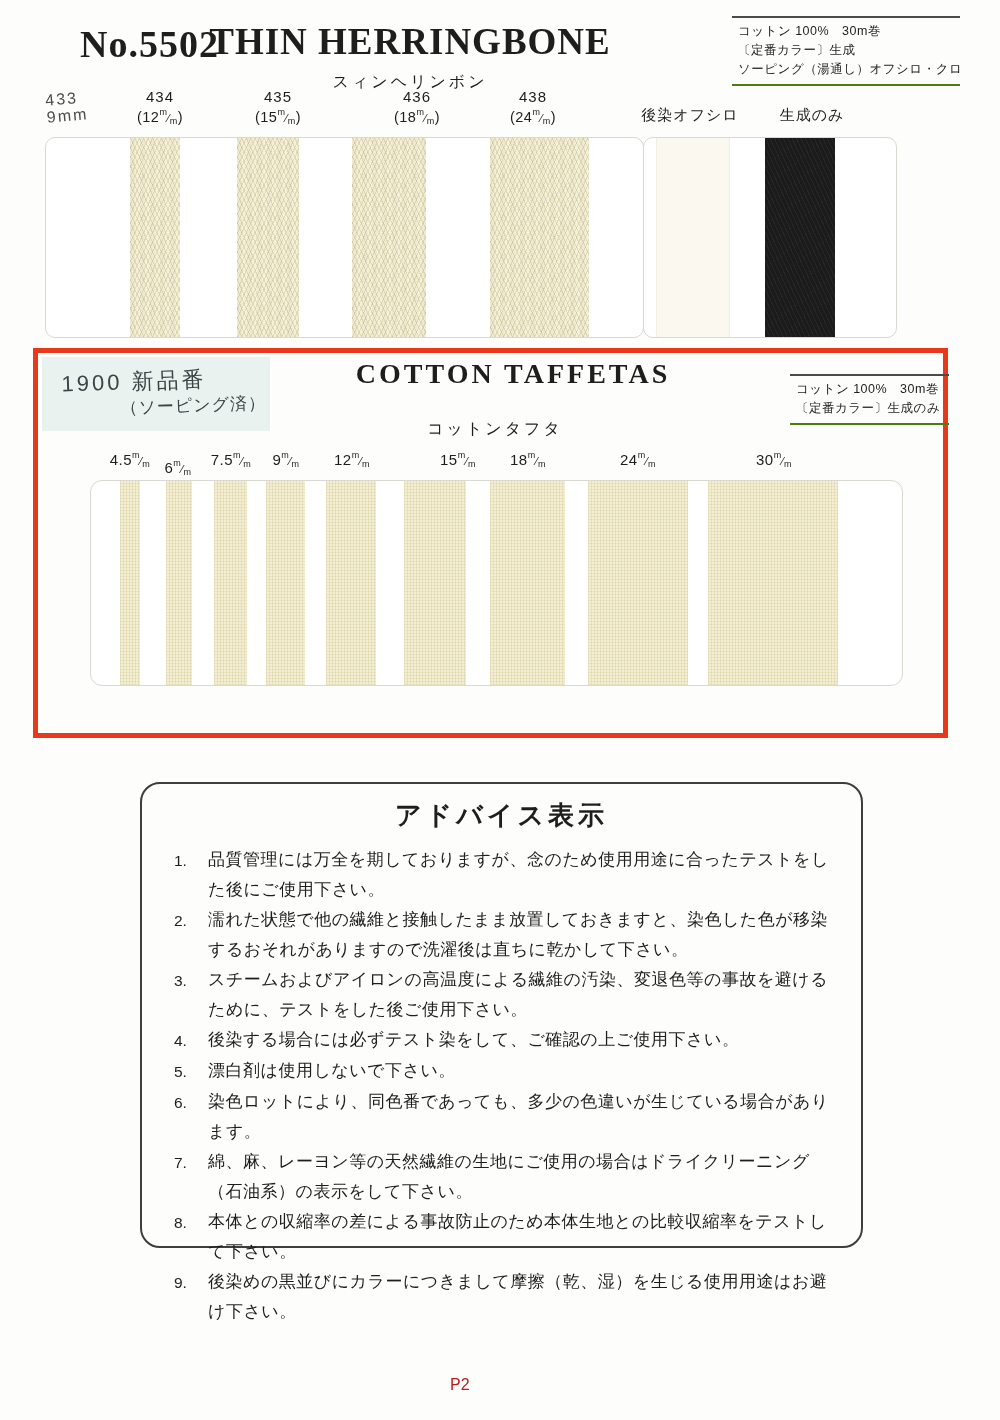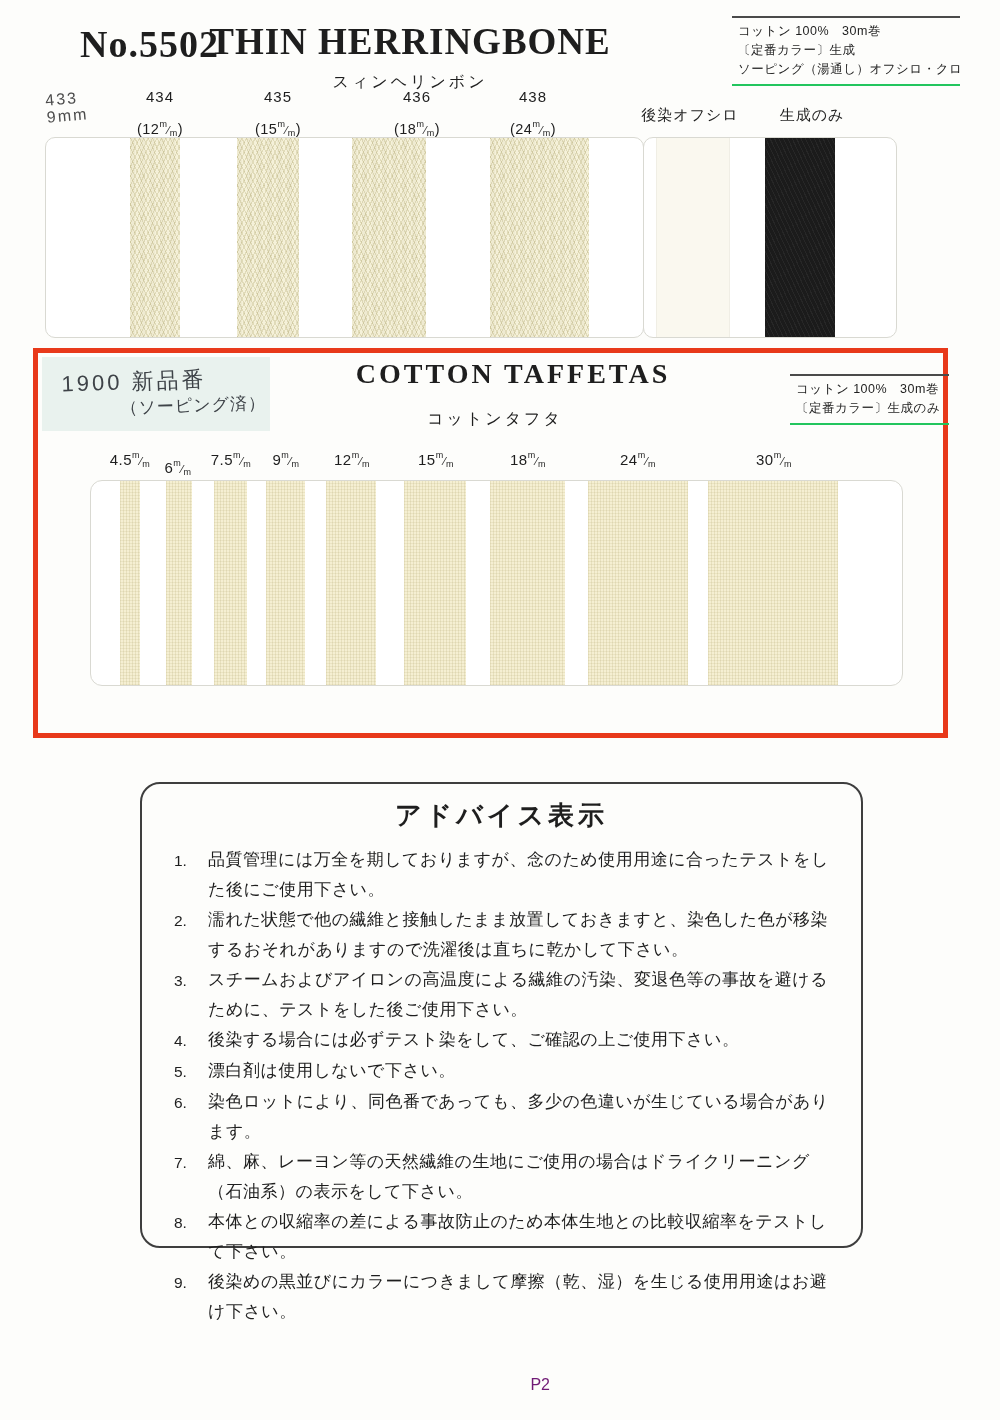"コットン 100% 30m巻" .spec-box { border-bottom: 2px solid #22c55e -> 2px solid #4d7c0f }
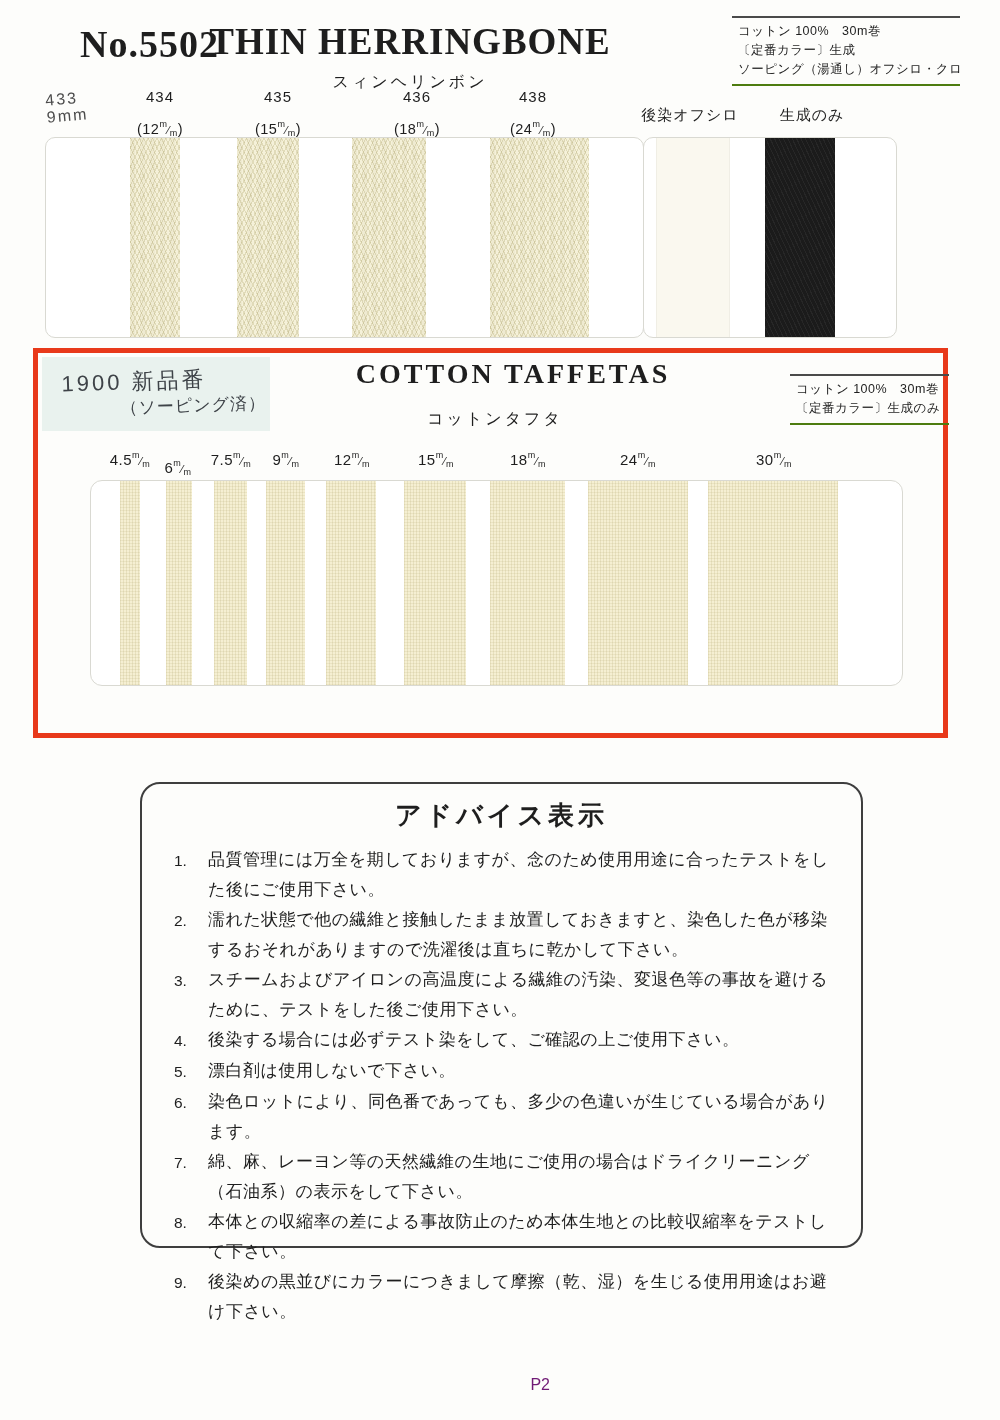"(12m⁄m)" .hb-label .size { margin-top: 14px -> 2px }
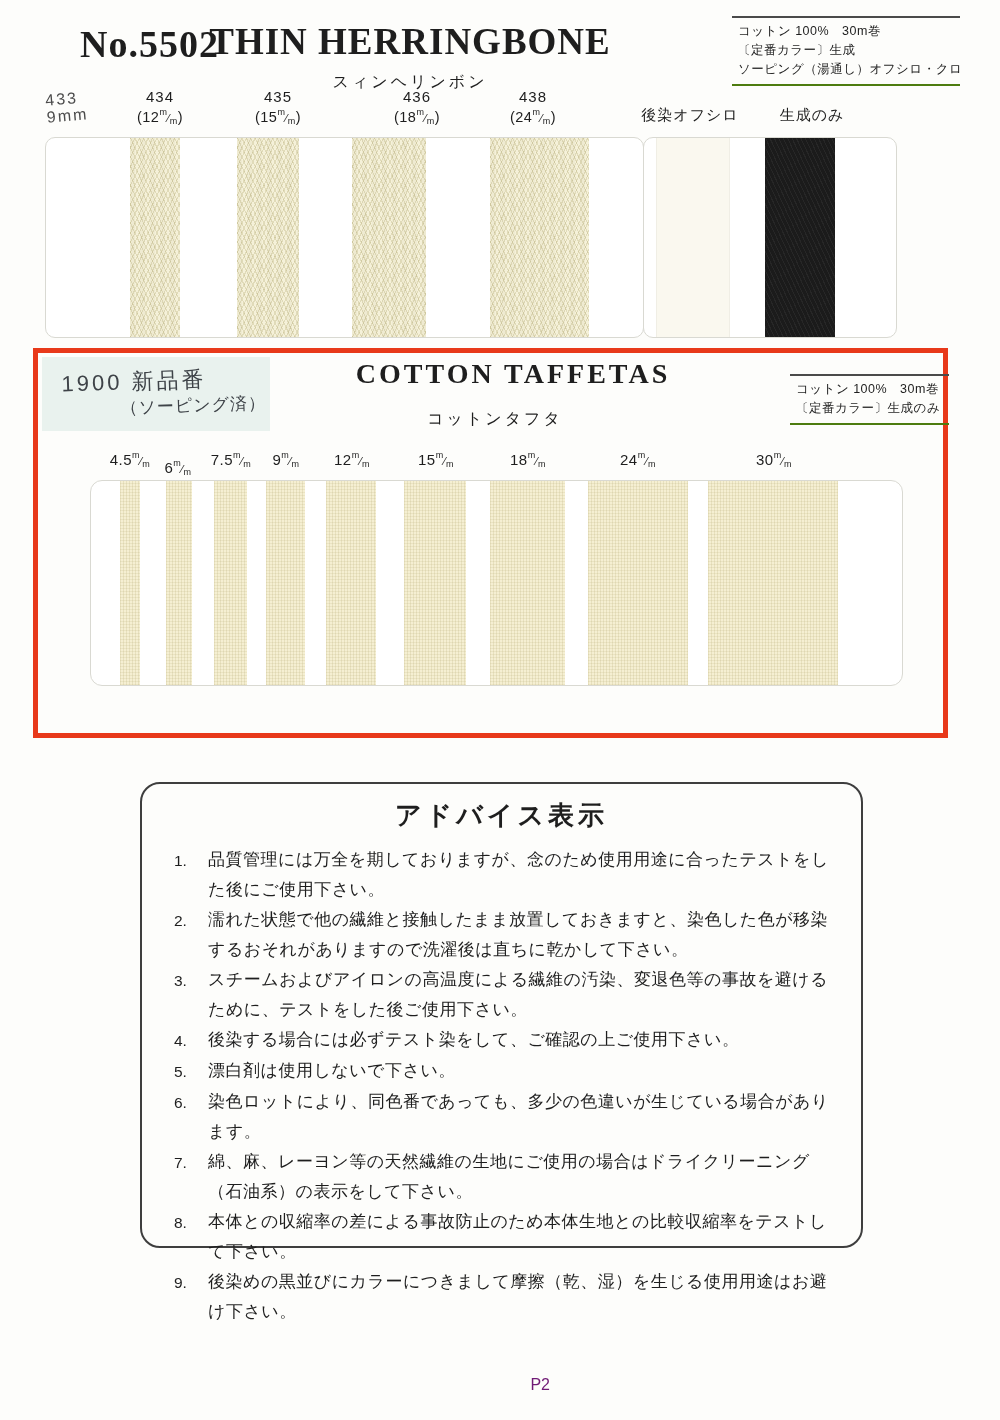"コットンタフタ" .tf-kana { top: 409px -> 419px }
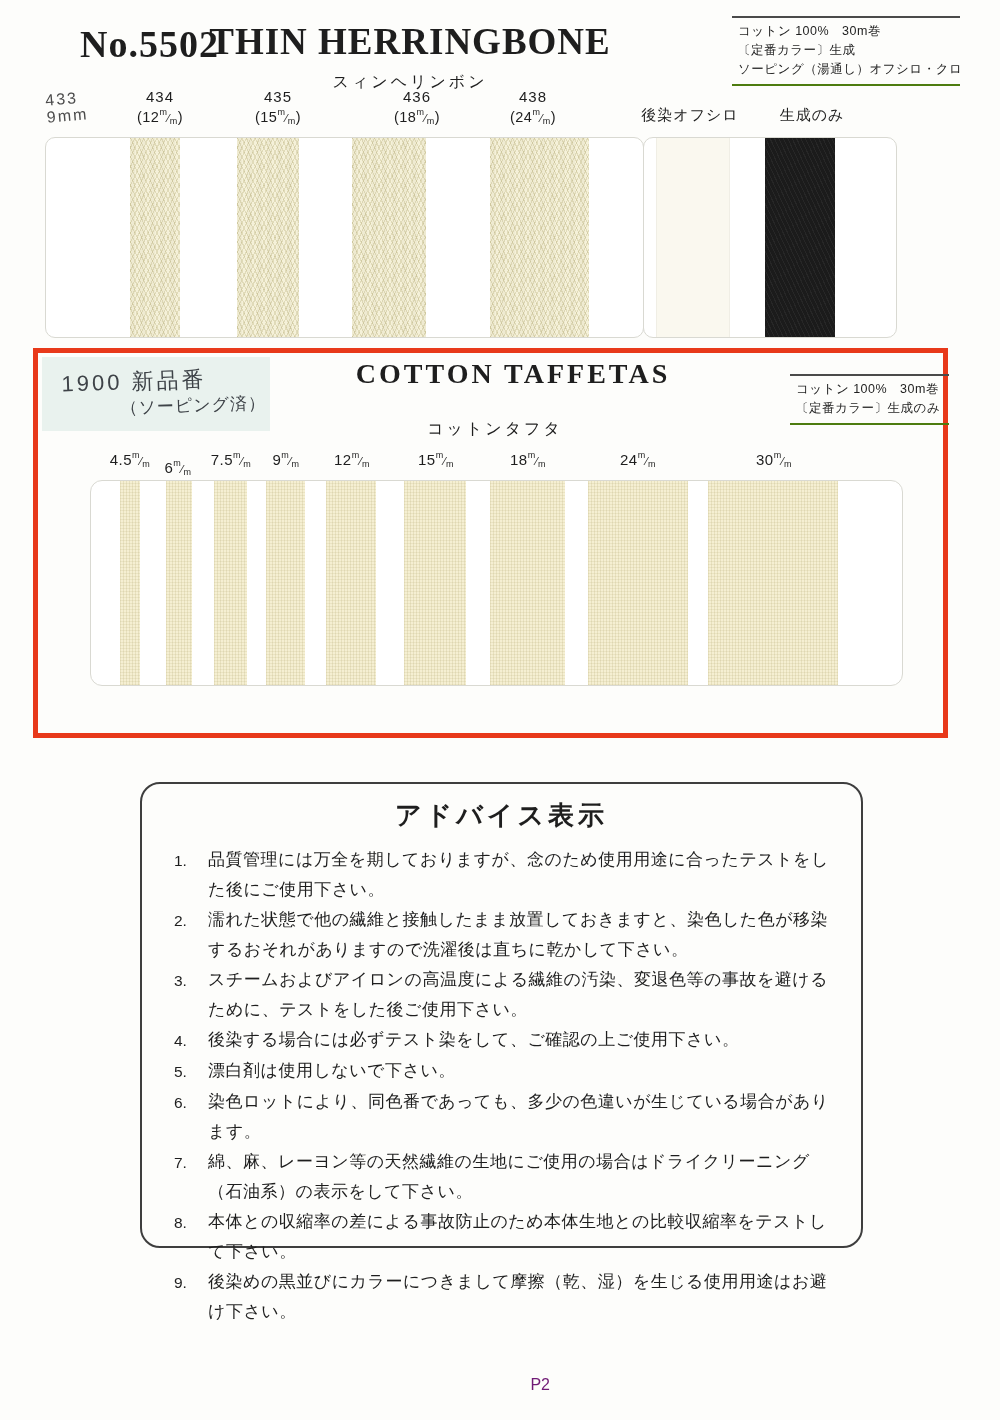"15m⁄m" div.tf-label { text-align: none -> right }
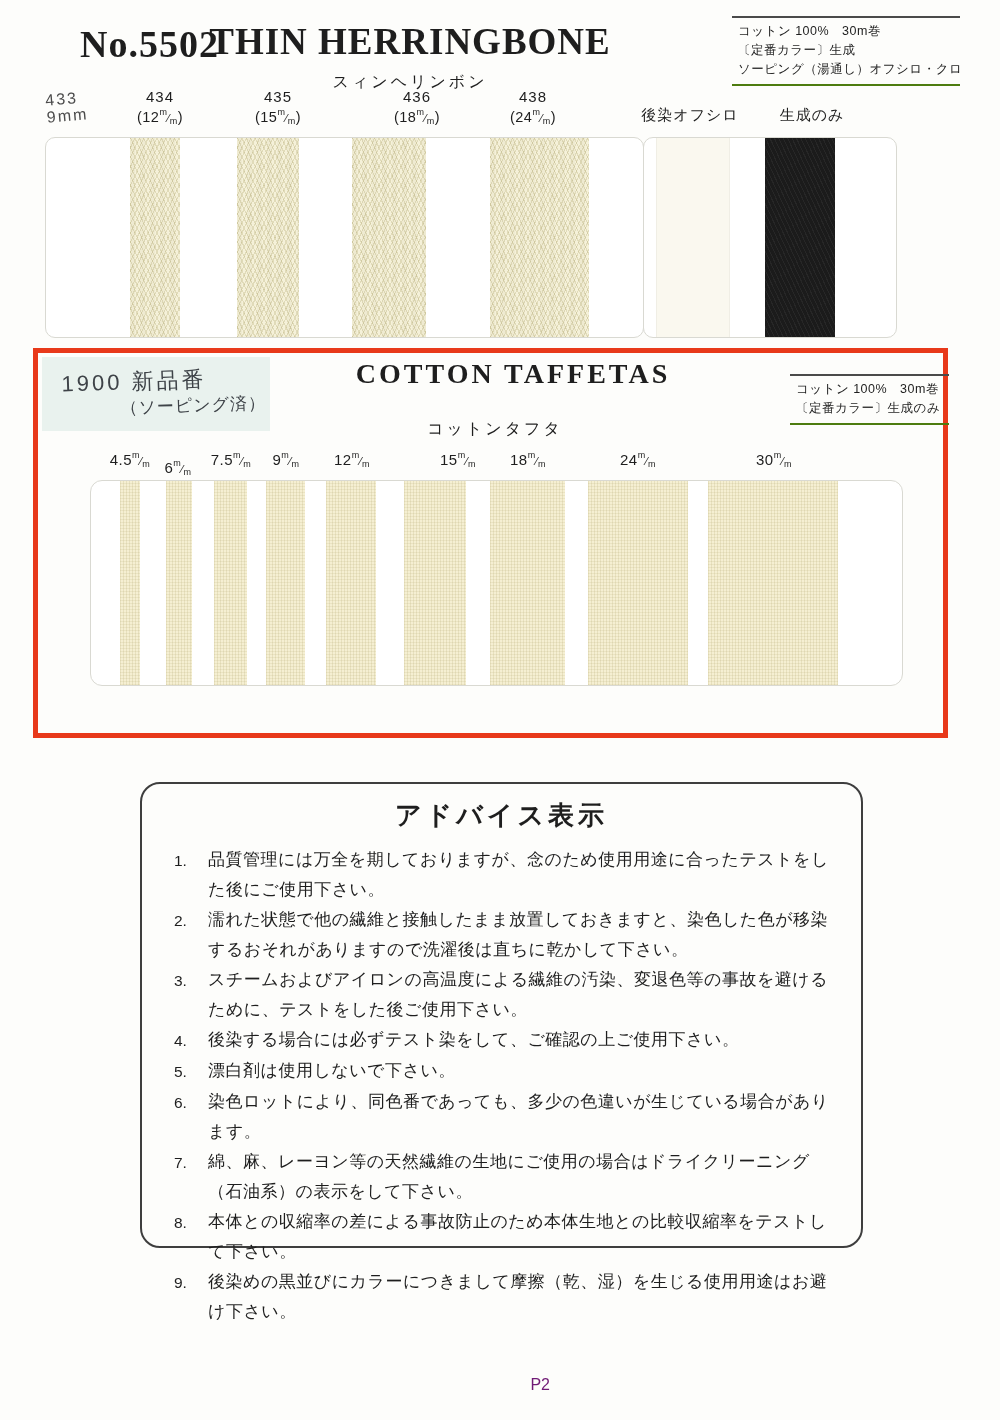"P2" .page-num { color: #701a75 -> #b91c1c; text-align: right -> left }
